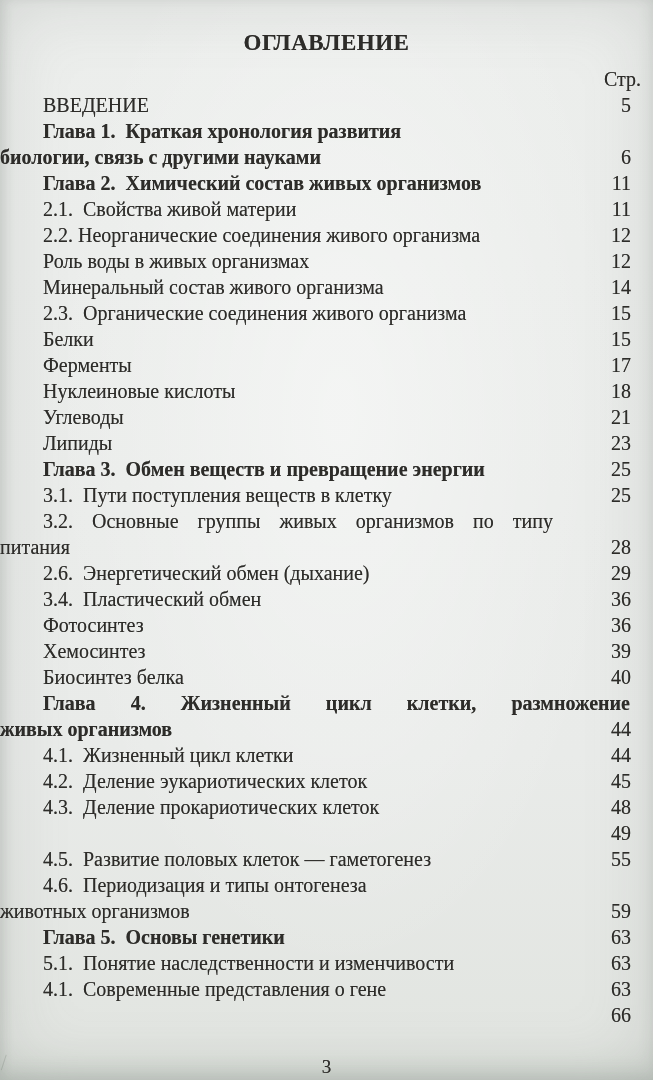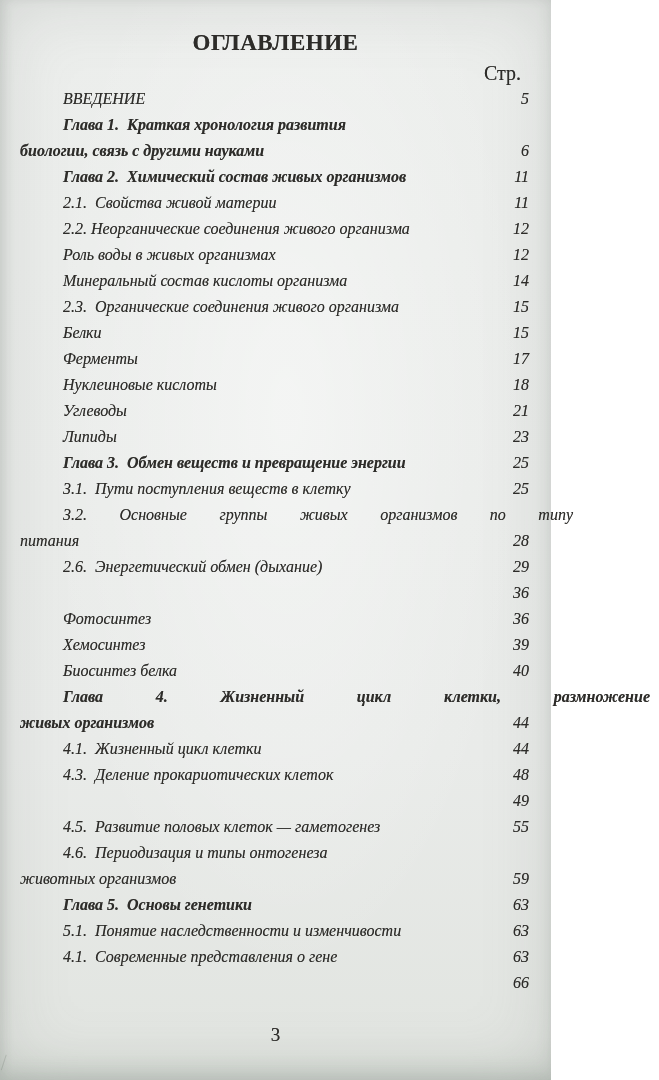"ОГЛАВЛЕНИЕ" .paper { width: 551px -> 653px }
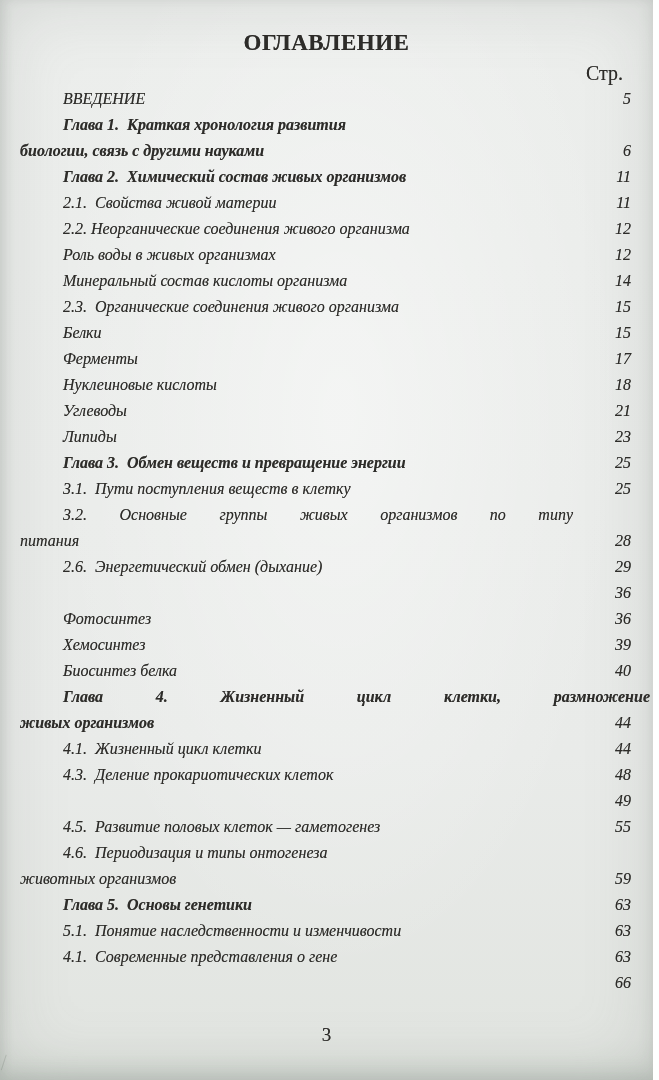"Стр." .col-header { margin-top: 4px -> 10px; padding-right: 30px -> 12px }
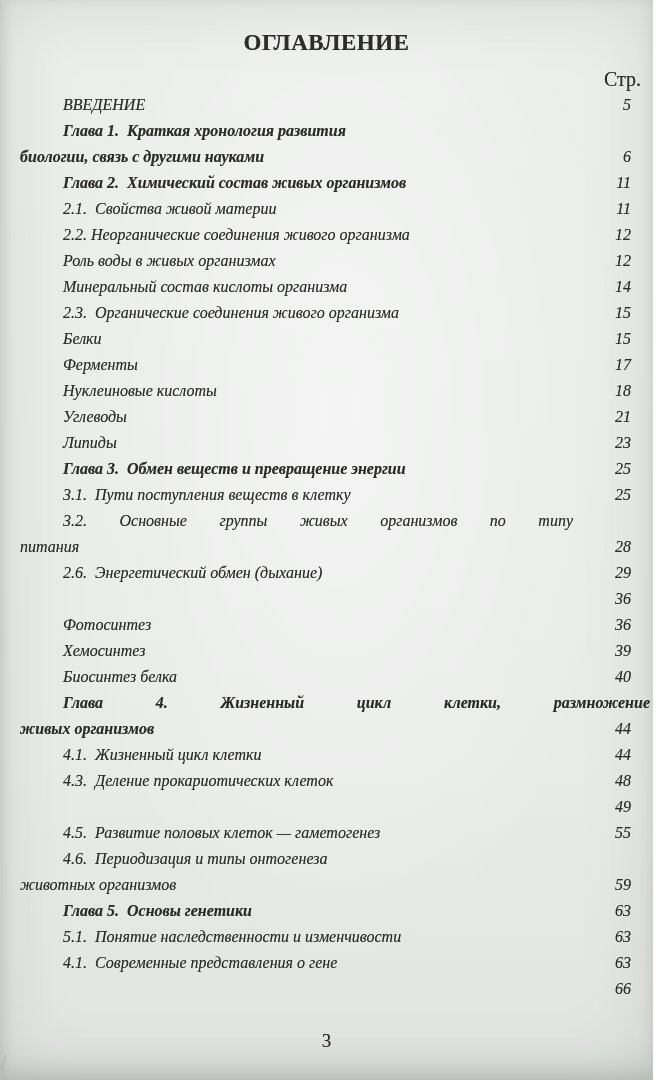"ВВЕДЕНИЕ" .row { font-size: 16px -> 20px; font-style: italic -> none; padding-left: 20px -> 0 }
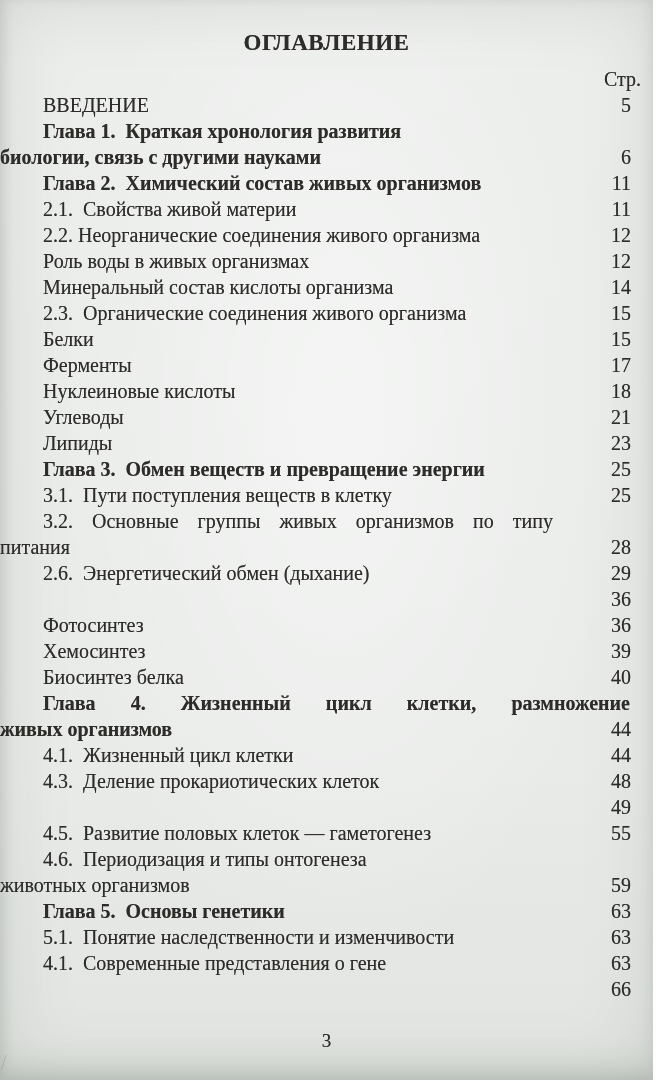"Минеральный состав кислоты организма" span.txt { text: кислоты -> живого }
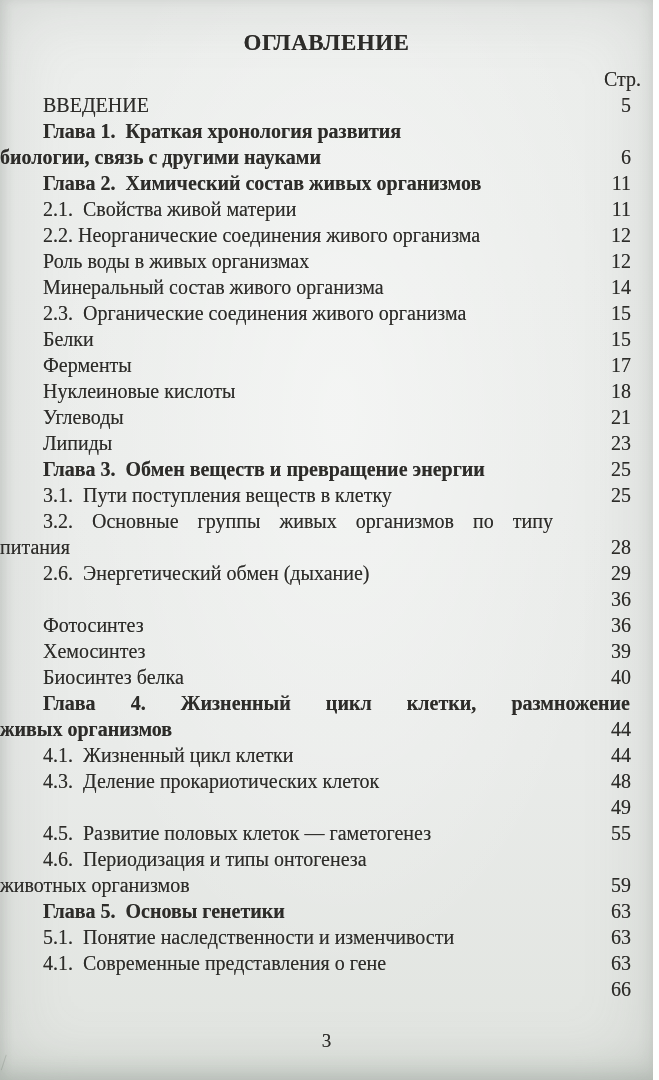"3.4. Пластический обмен" span.txt { html: none -> <span>3.4. Пластический обмен</span> }
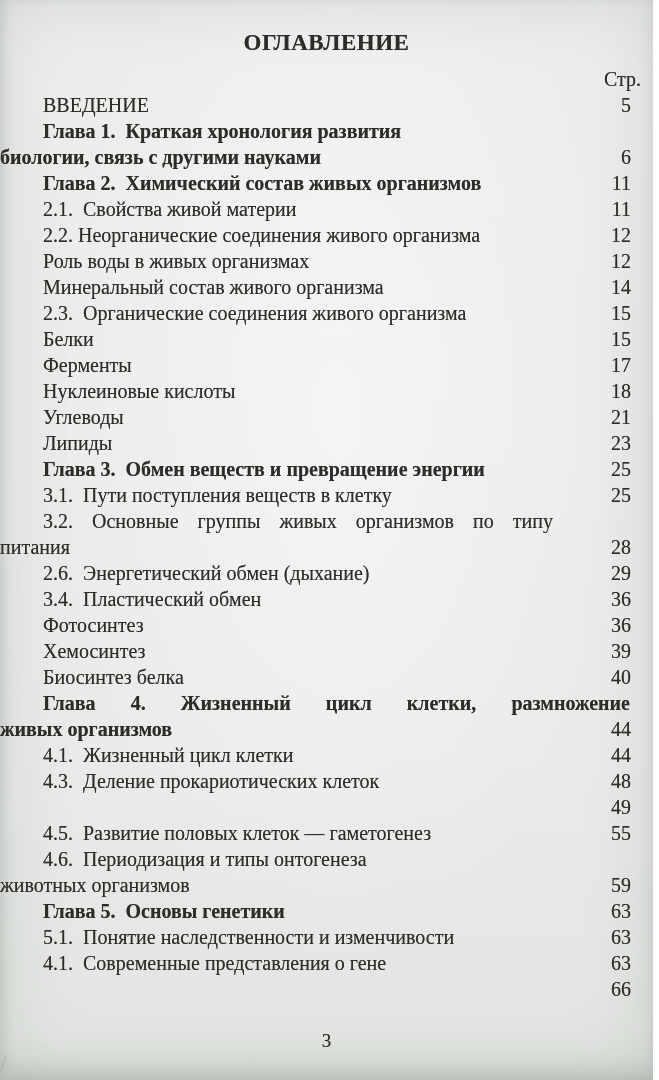"4.2. Деление эукариотических клеток" div.row { html: none -> <div> <span>4.2. Деление эукариотических клеток</span> <span>45</span> </div> }
